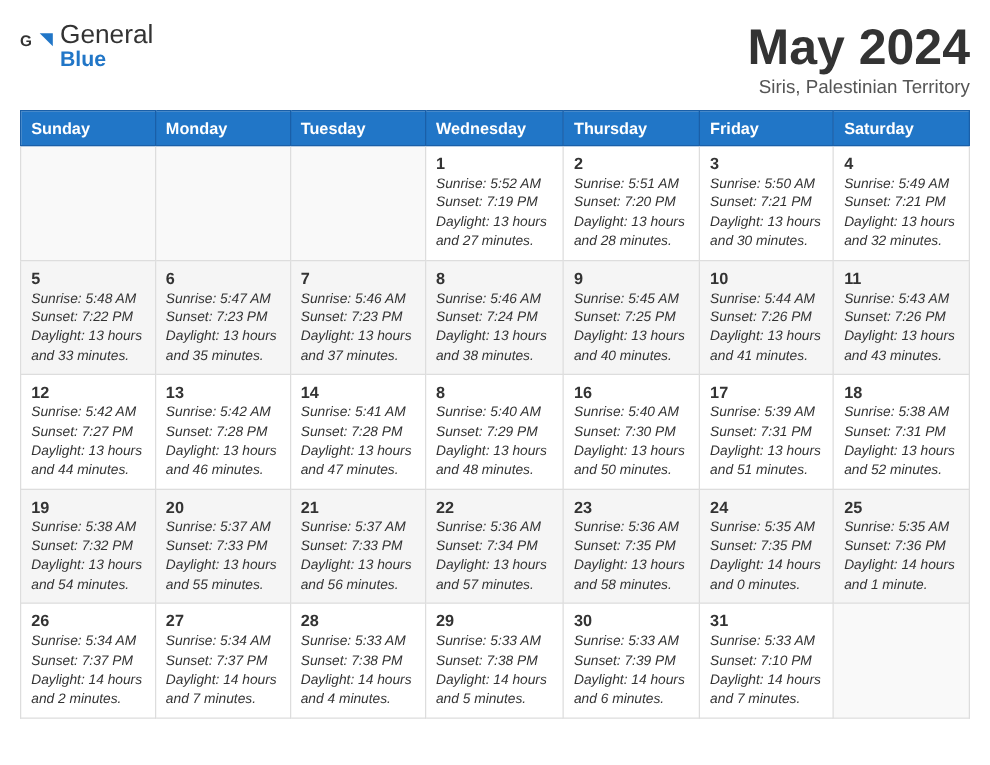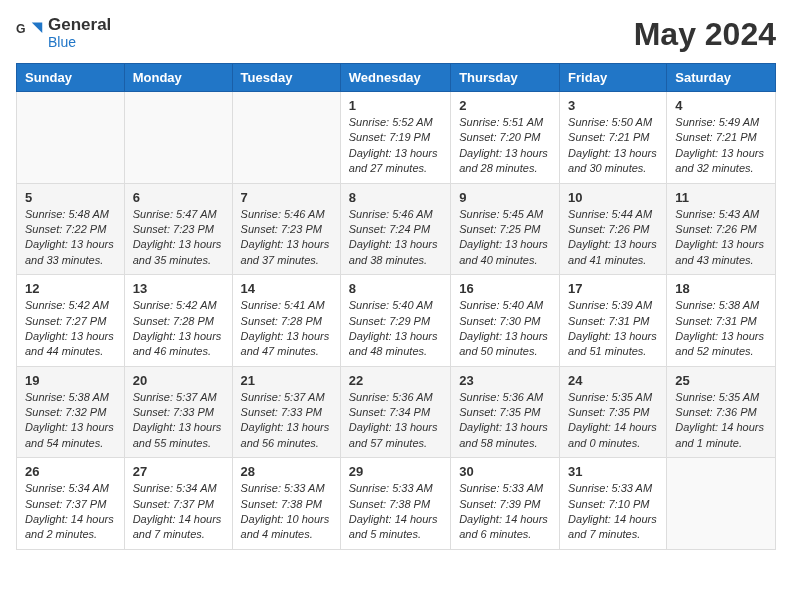"General" div { font-size: 17px -> 21px; font-weight: bold -> normal }
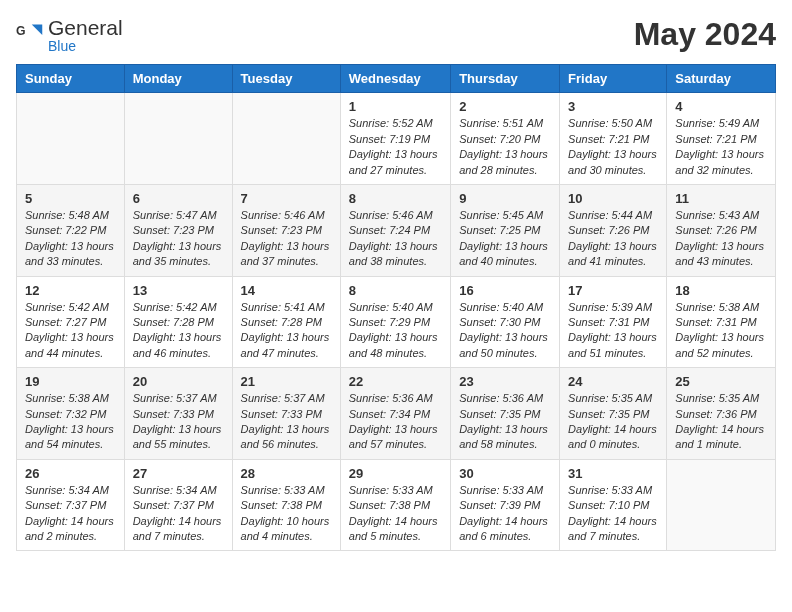"Blue" div { font-size: 14px -> 17px; font-weight: normal -> bold }
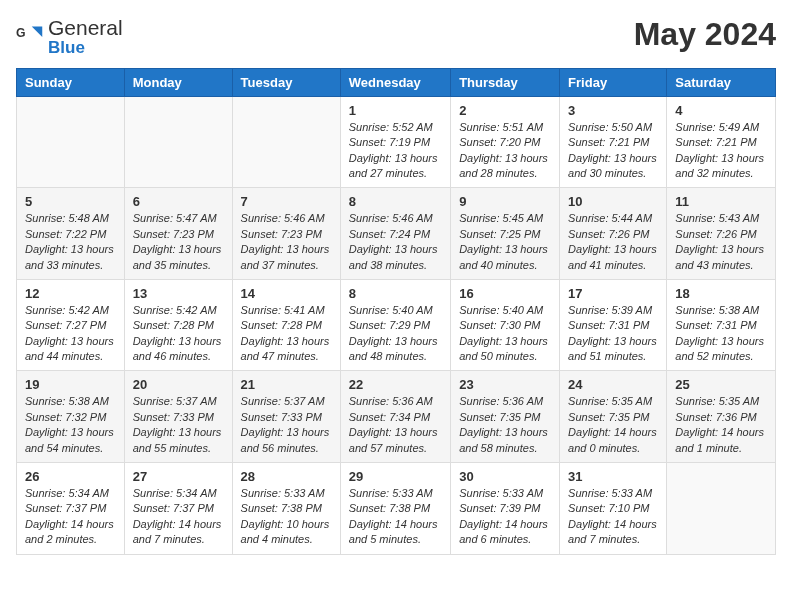"May 2024" .month-year { font-size: 32px -> 40px }
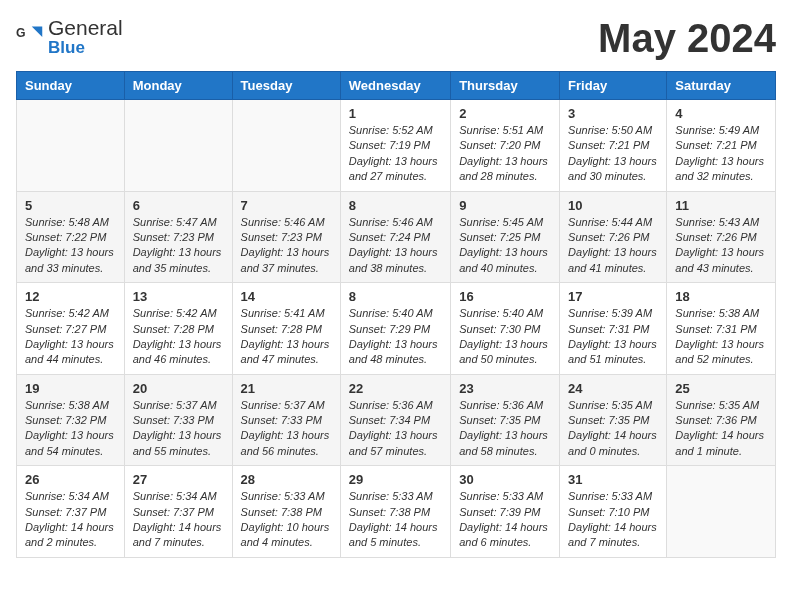"Siris, Palestinian Territory" div.location { html: none -> <div>Siris, Palestinian Territory</div> }
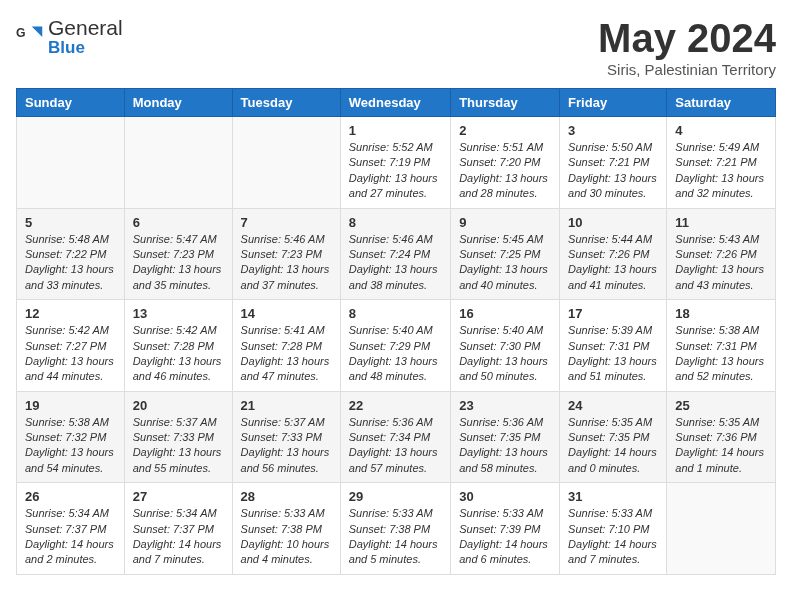"Daylight: 10 hours and 4" div { text: 10 -> 14 }
